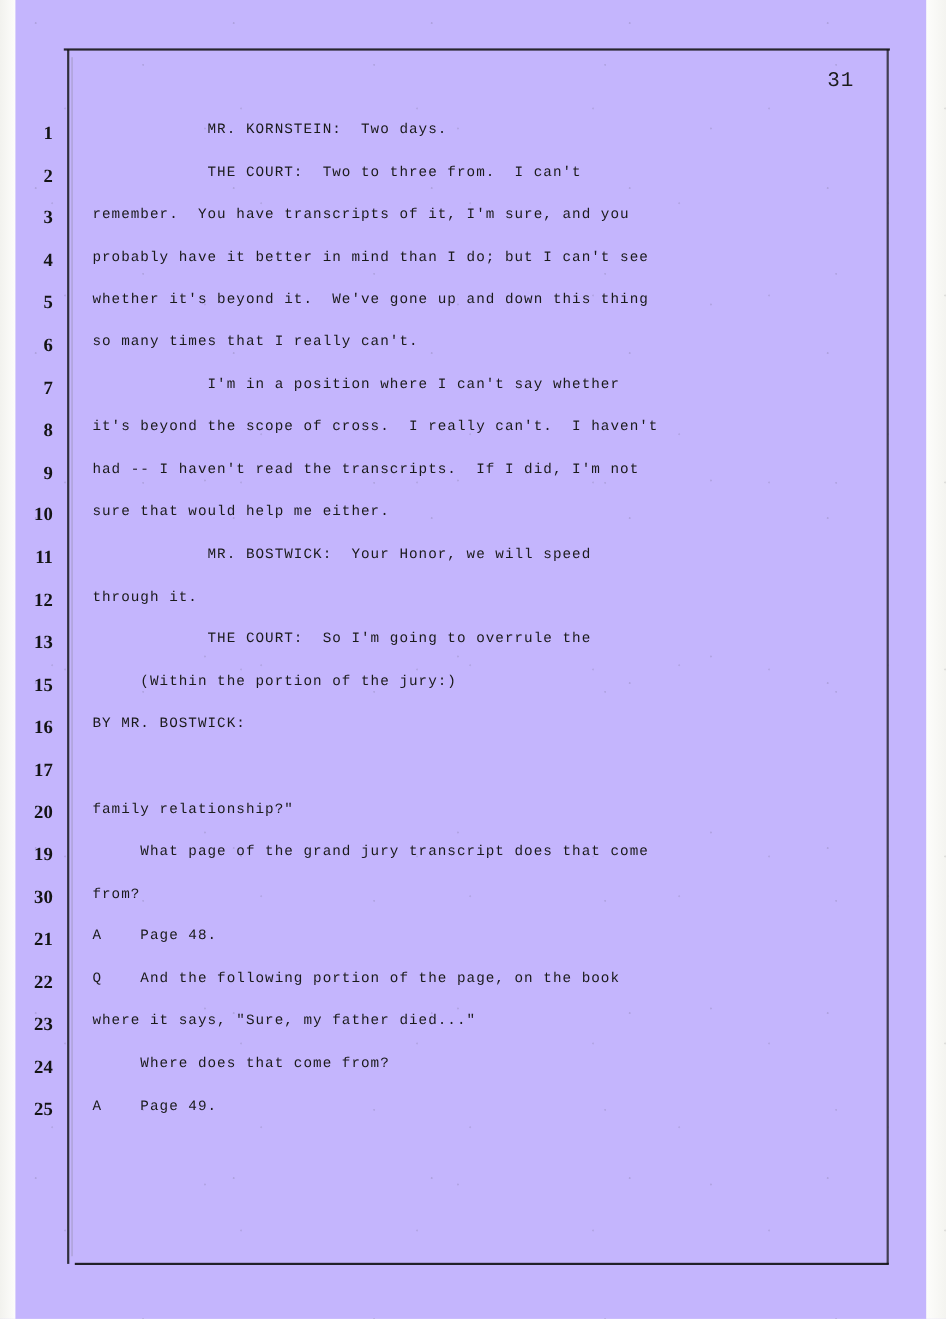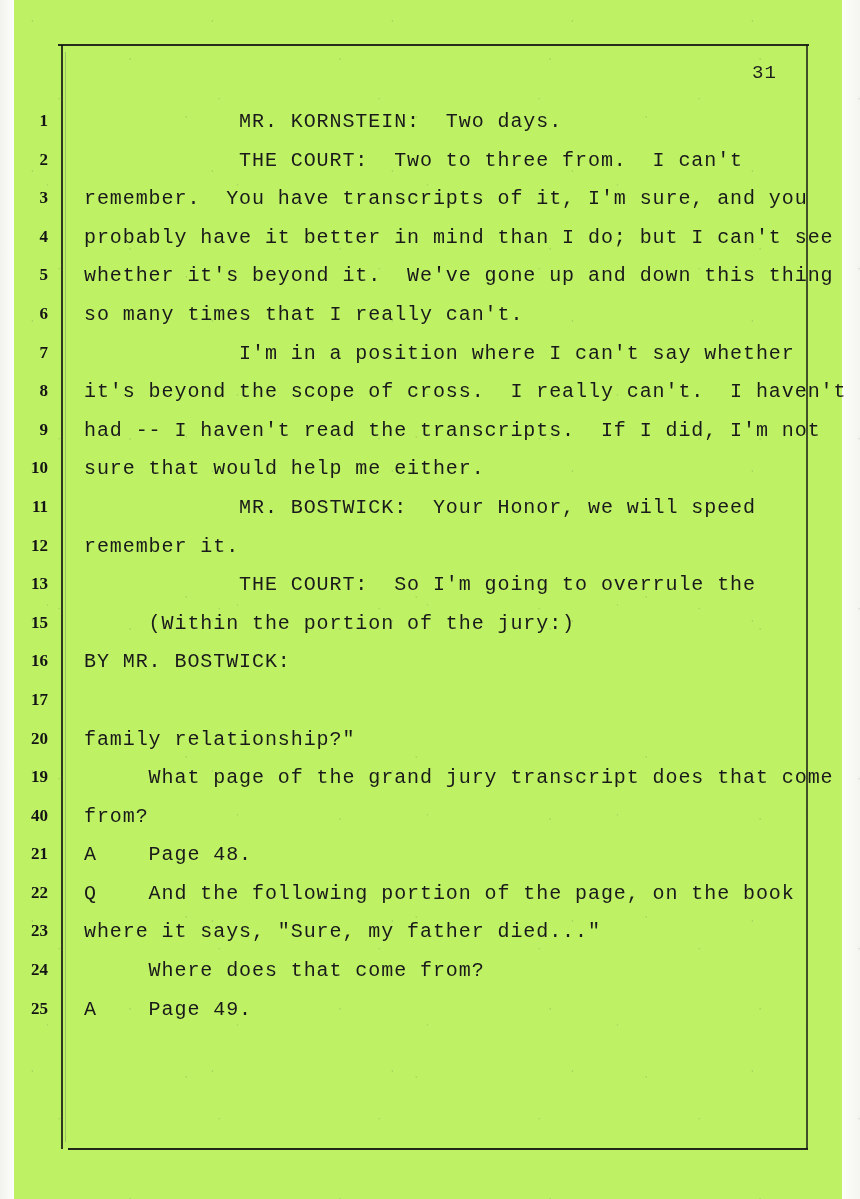"31" #page-scan { background: #bef264 -> #c4b5fd }
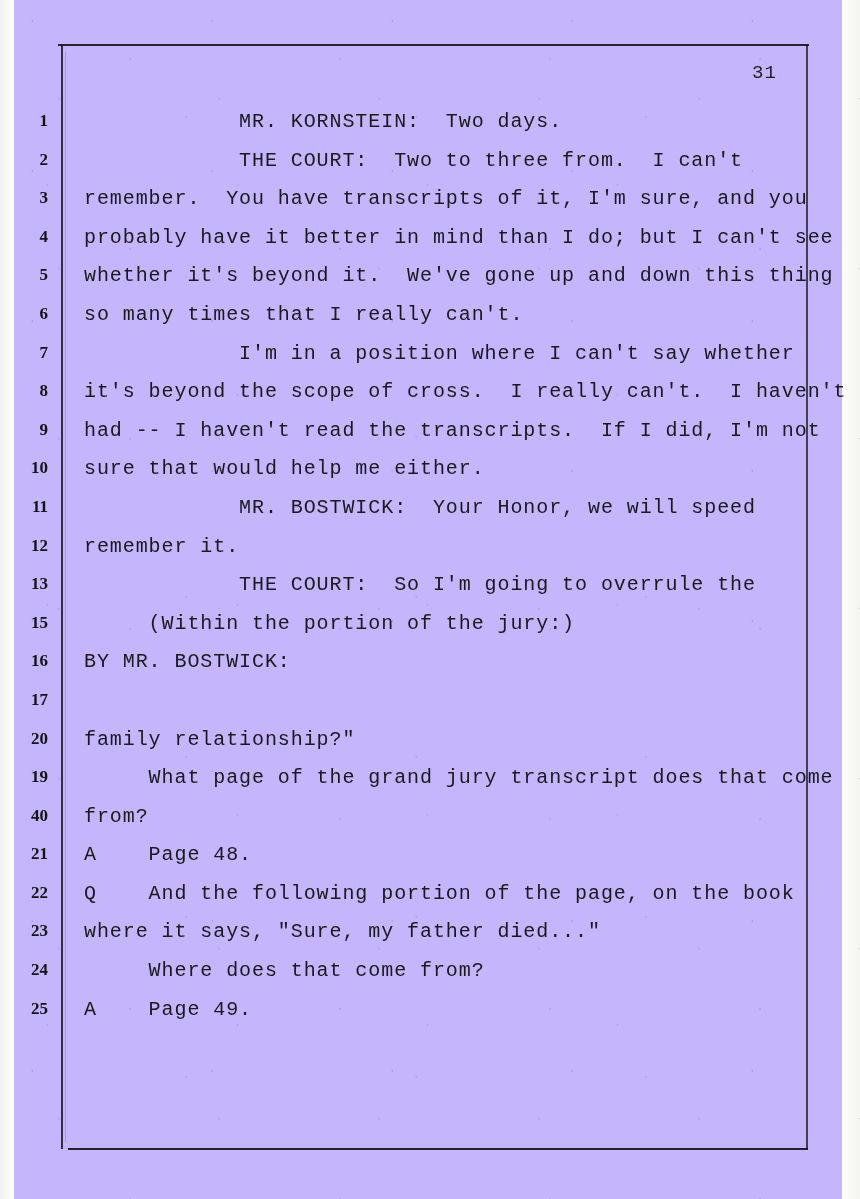"MR. KORNSTEIN: Two days." .ltext { font-size: 20px -> 13px }
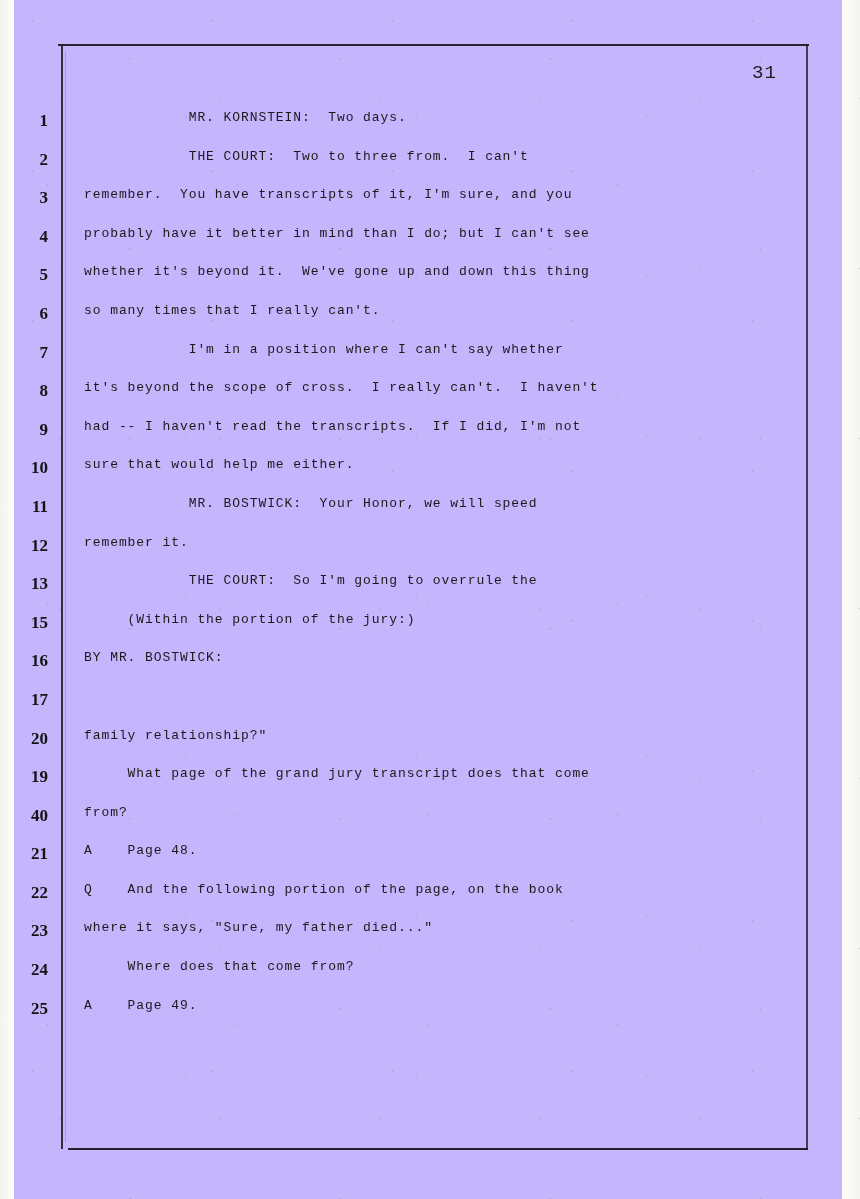"remember it." span.ltext { text: remember -> through }
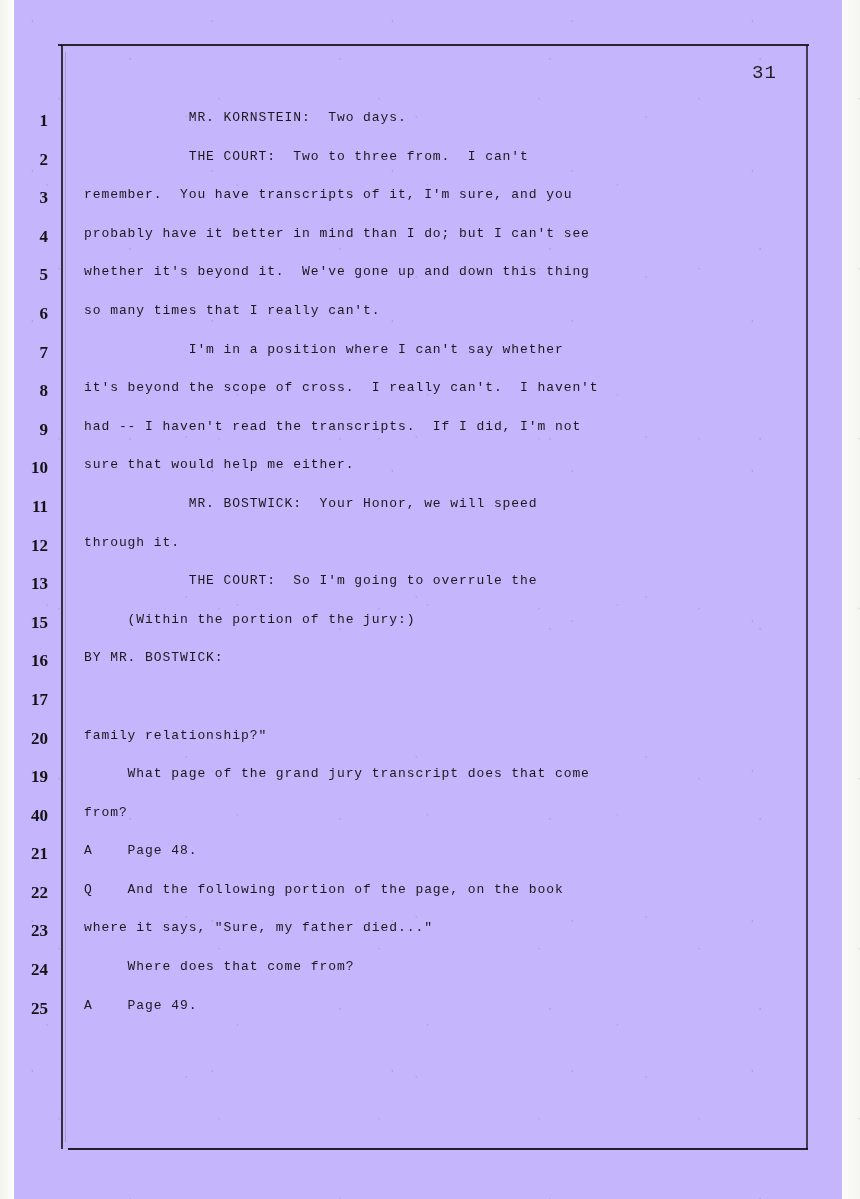"40" span.lnum { text: 40 -> 30 }
